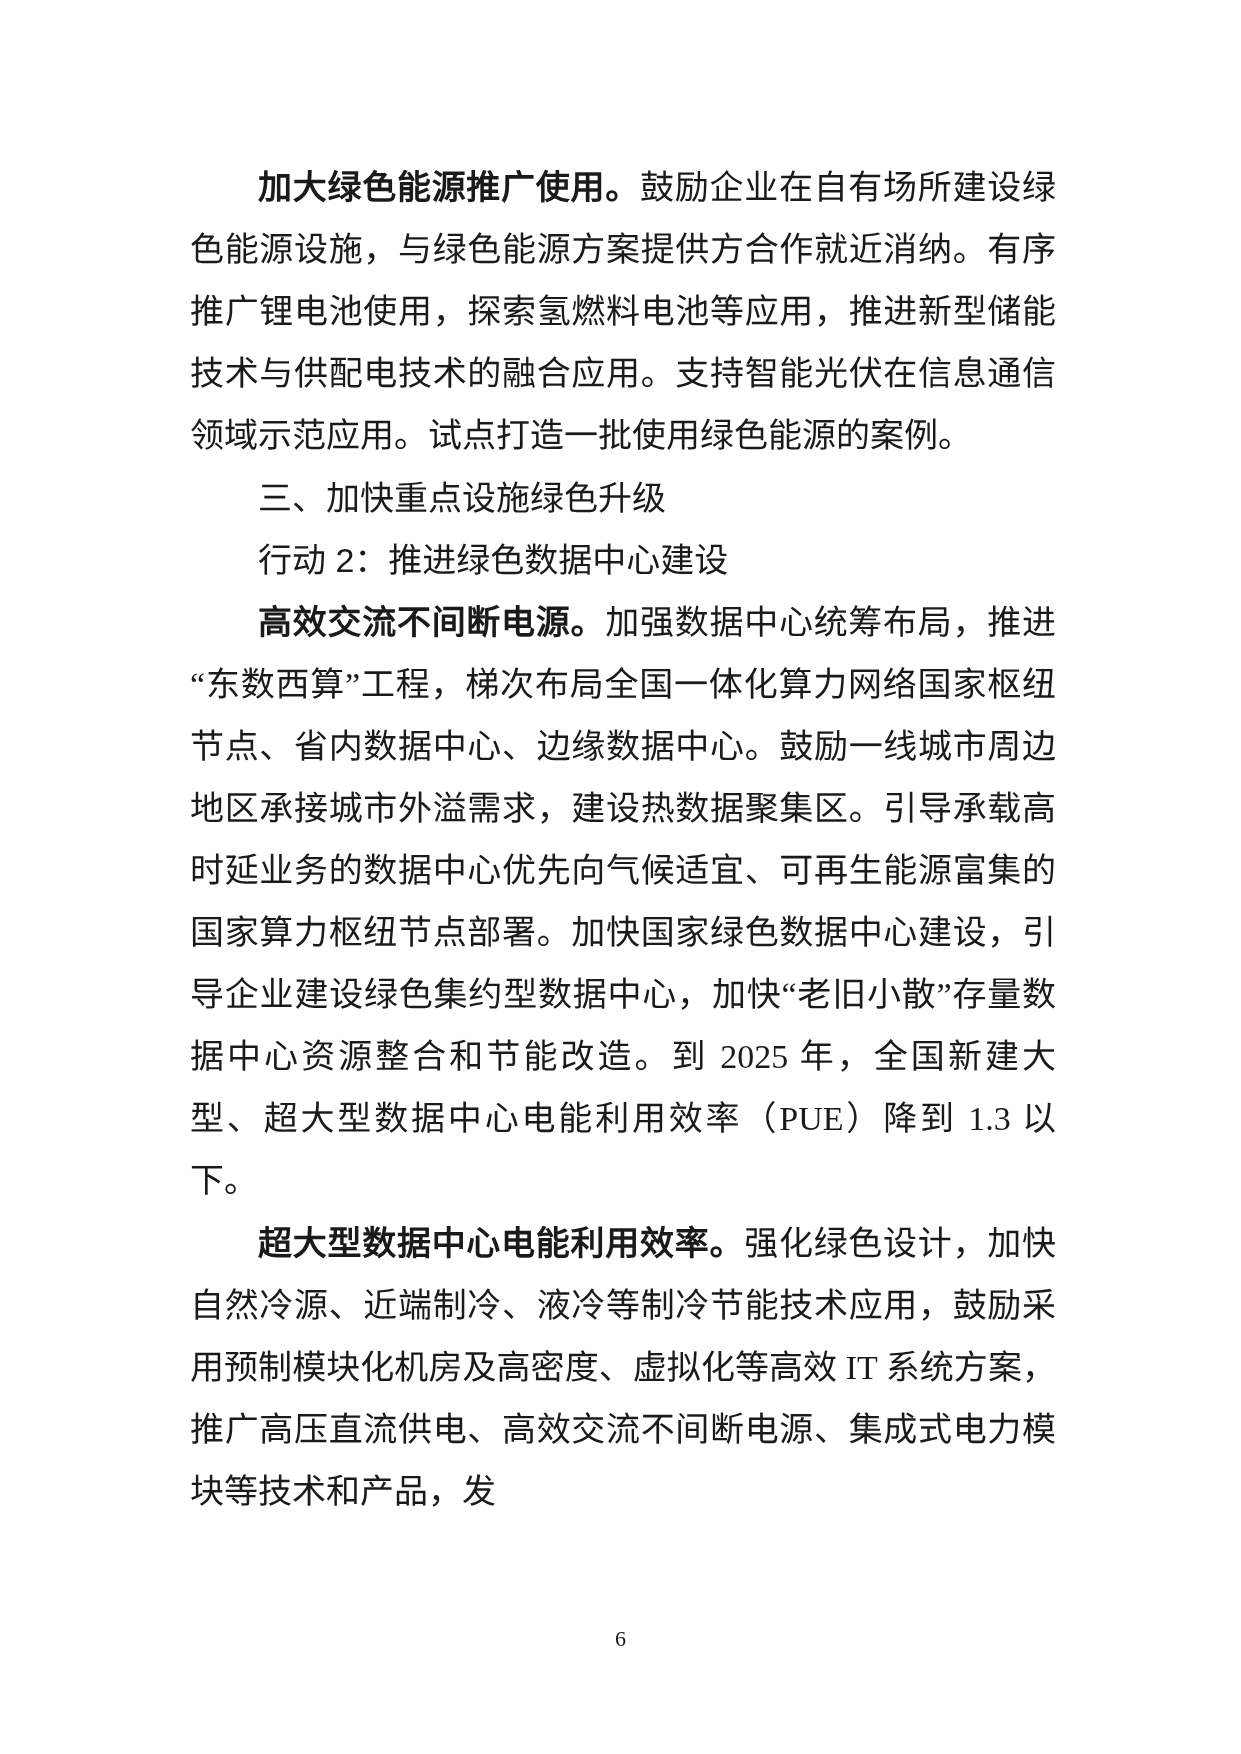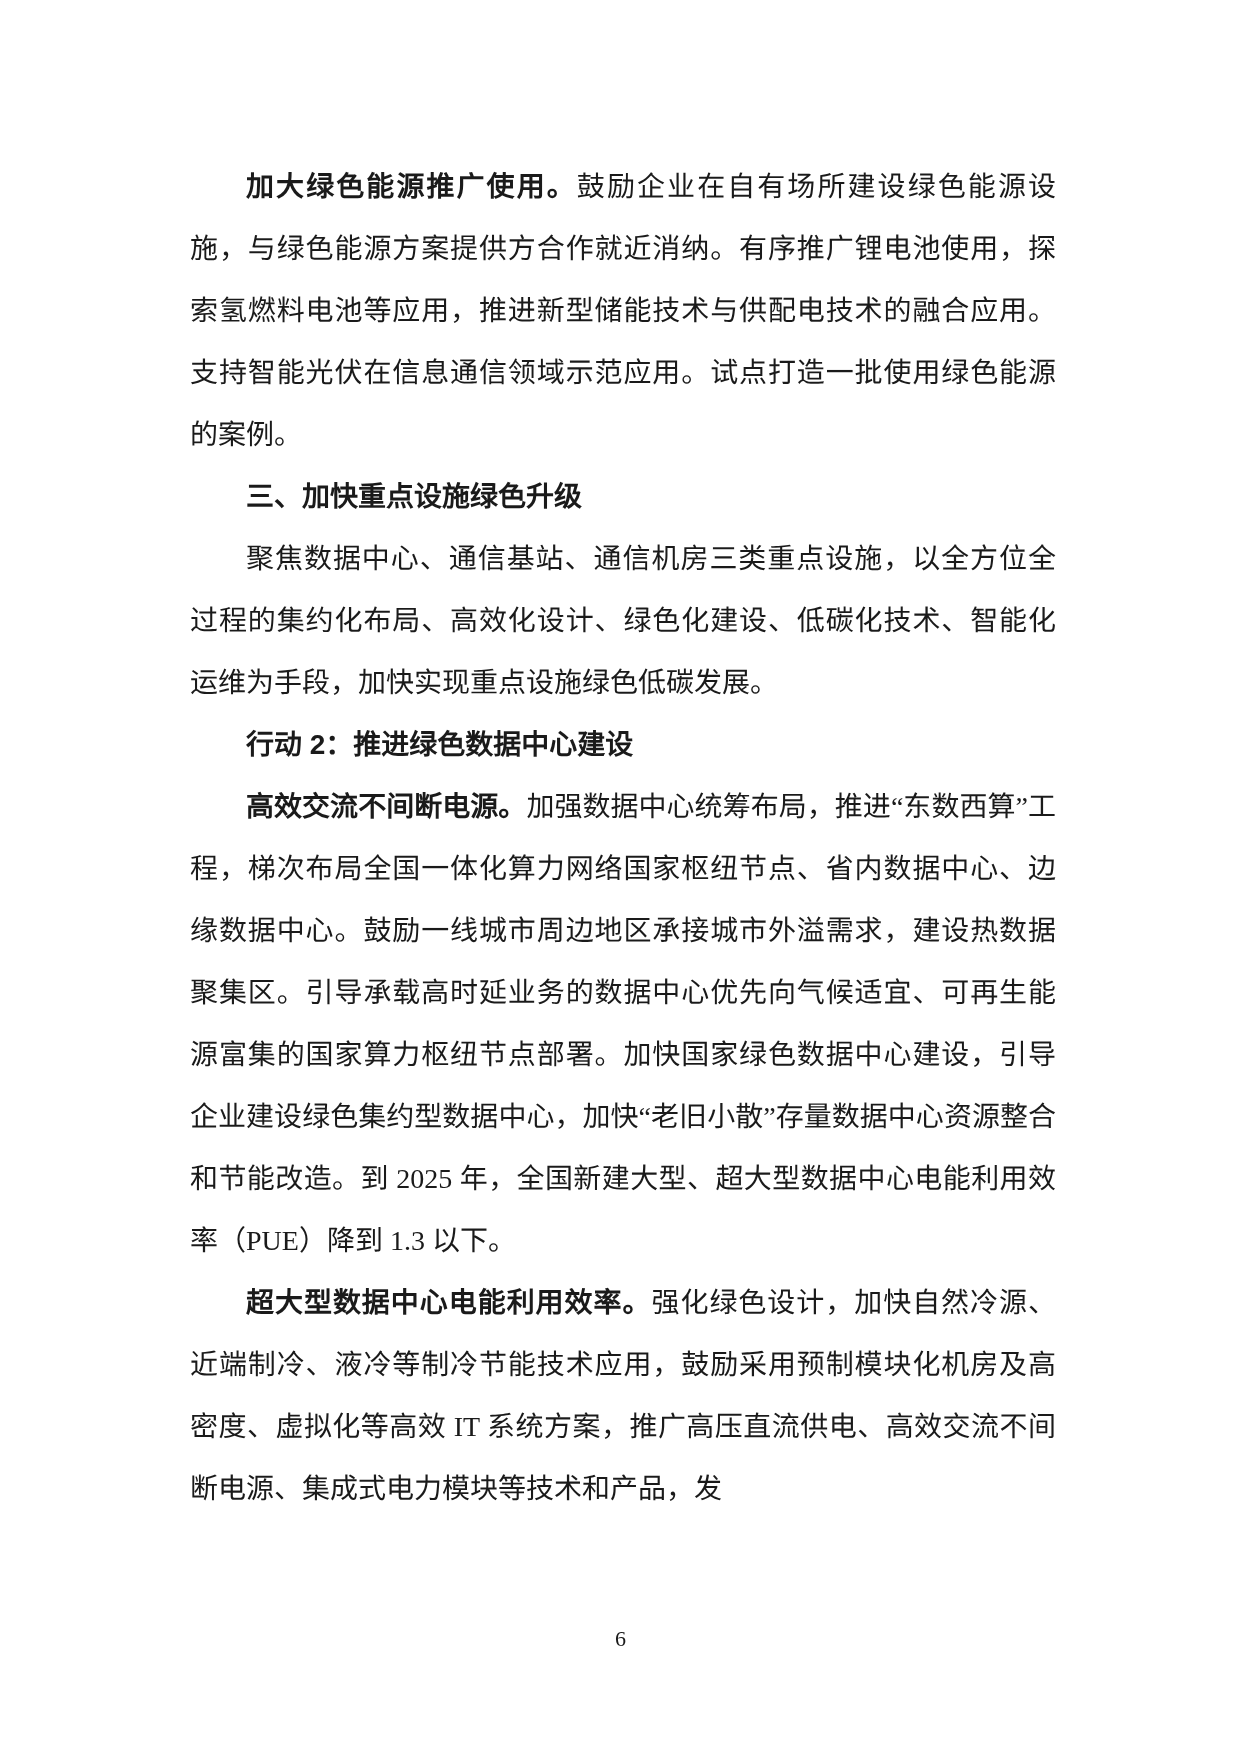"加大绿色能源推广使用。鼓励企业在自有场所建设绿色能源设施，与绿色能源方案提供方合" .para, .heading { font-size: 28px -> 34px }
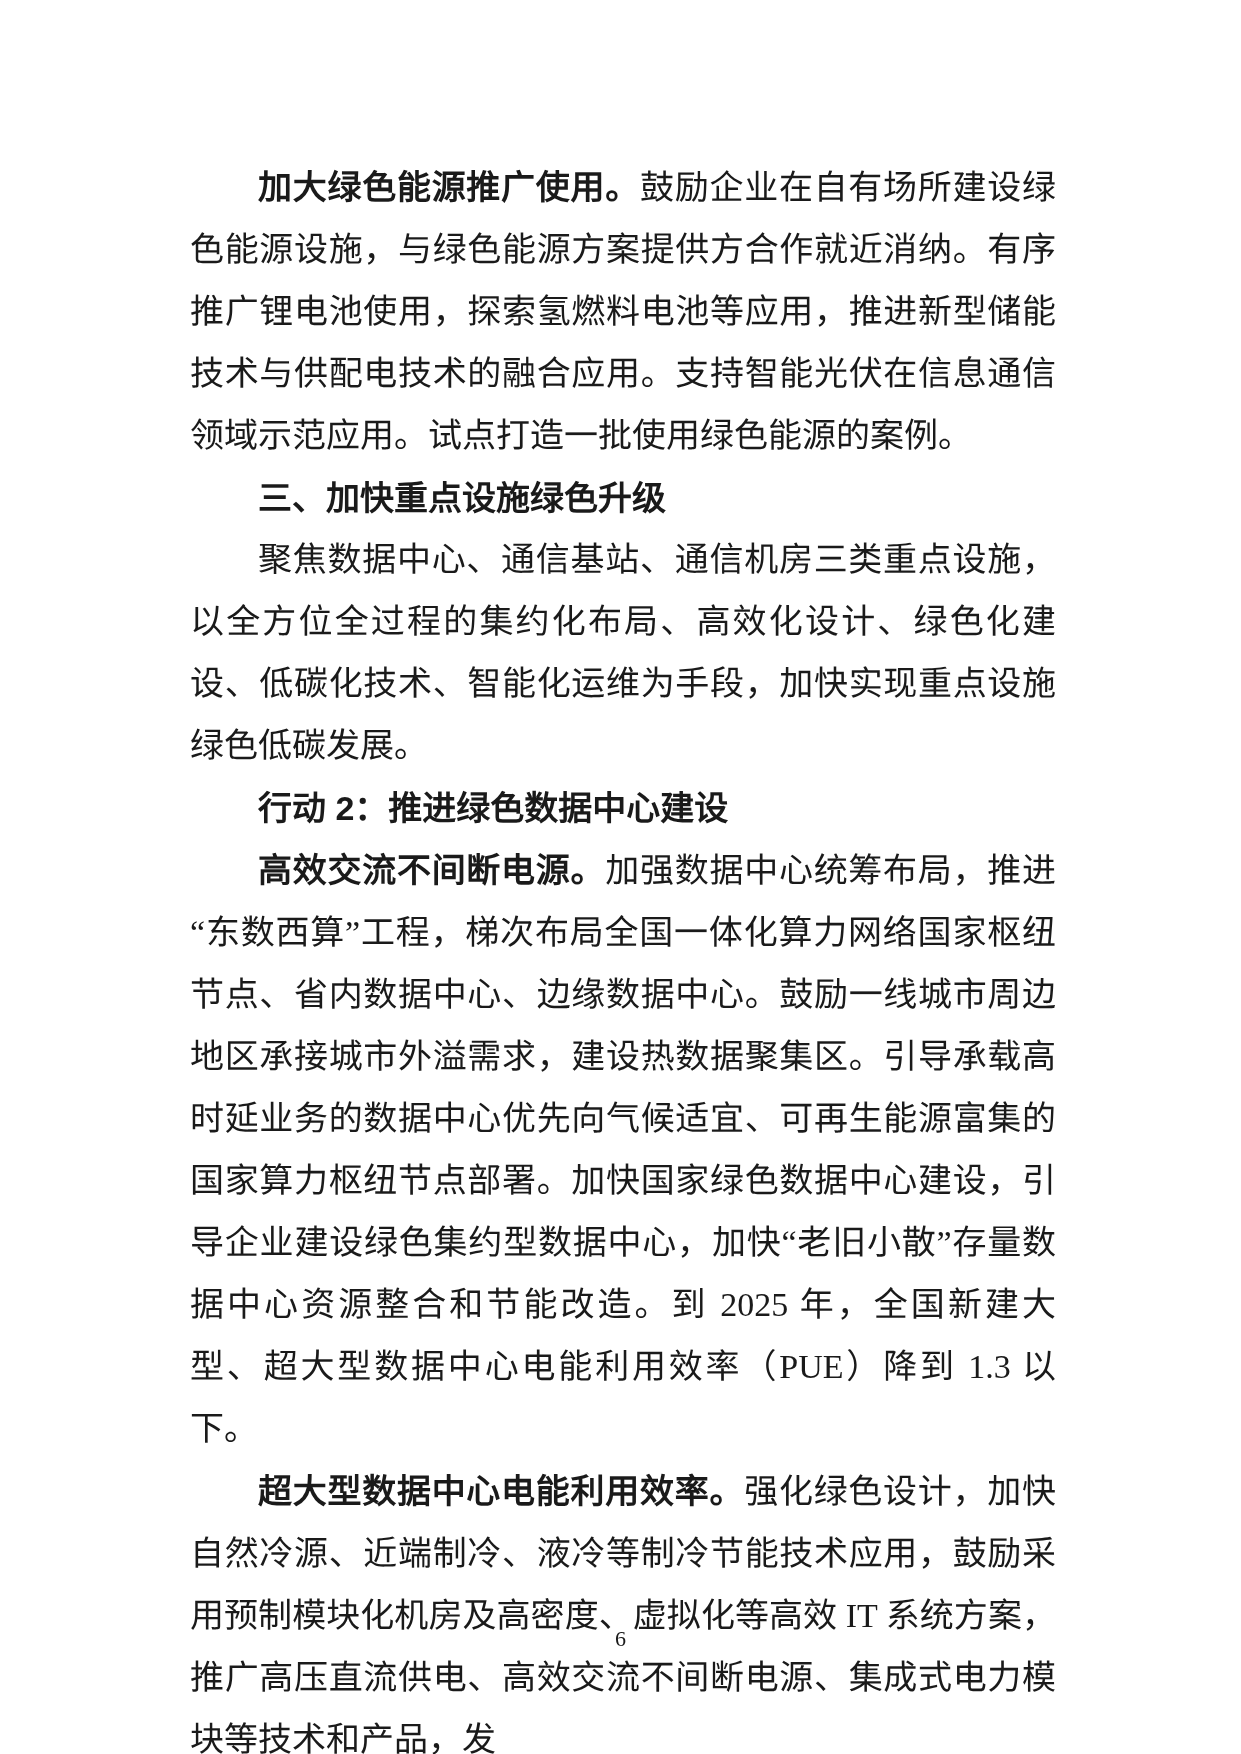"三、加快重点设施绿色升级" .heading { font-weight: 700 -> 400 }
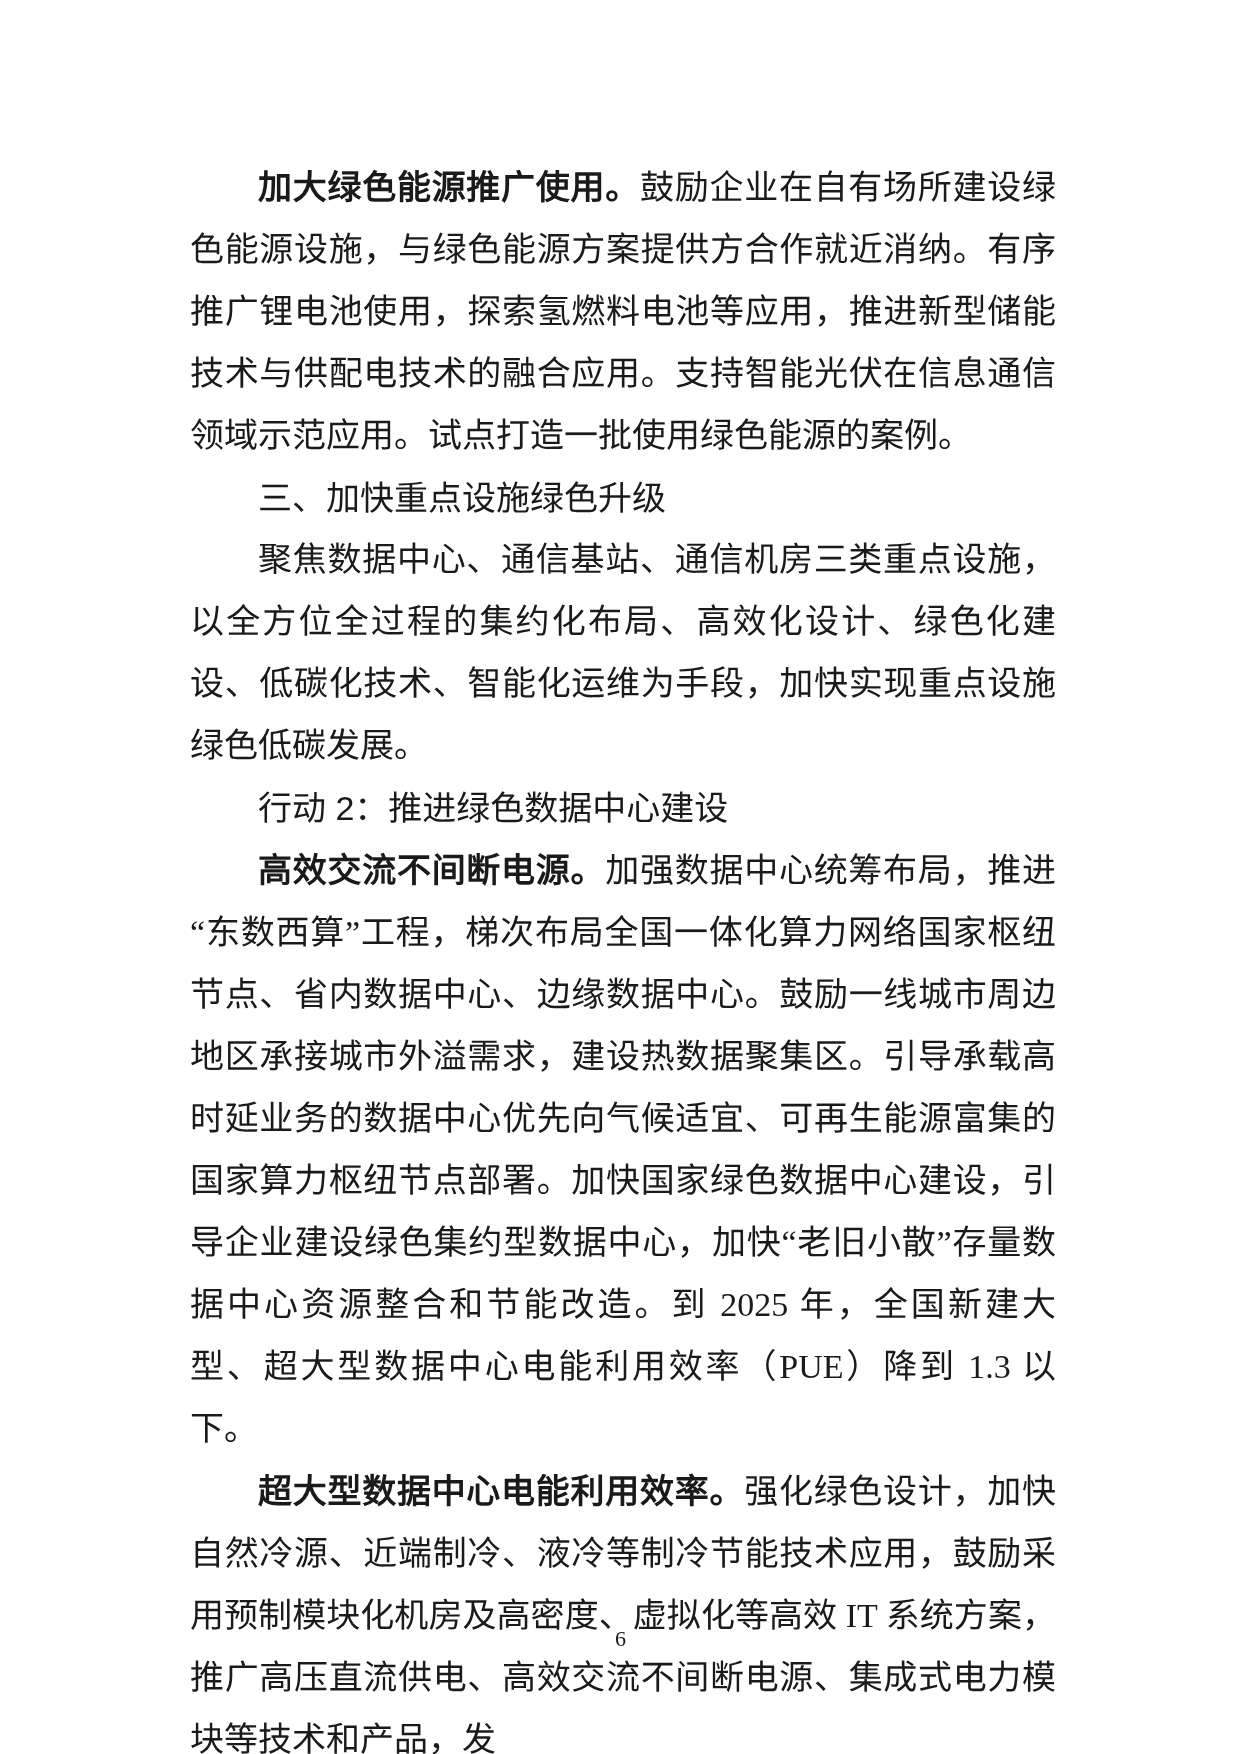"聚焦数据中心、通信基站、通信机房三类重点设施，以全方位全过程的集约化布局、高效化" p.para { html: <p><span>聚焦数据中心、通信基站、通信机房三类重点设施，以全方位全过程的集约化布局、高效化设计、绿色化建设、低碳化技术、智能化运维为手段，加快实现重点设施绿色低碳发展。</span></p> -> none }
